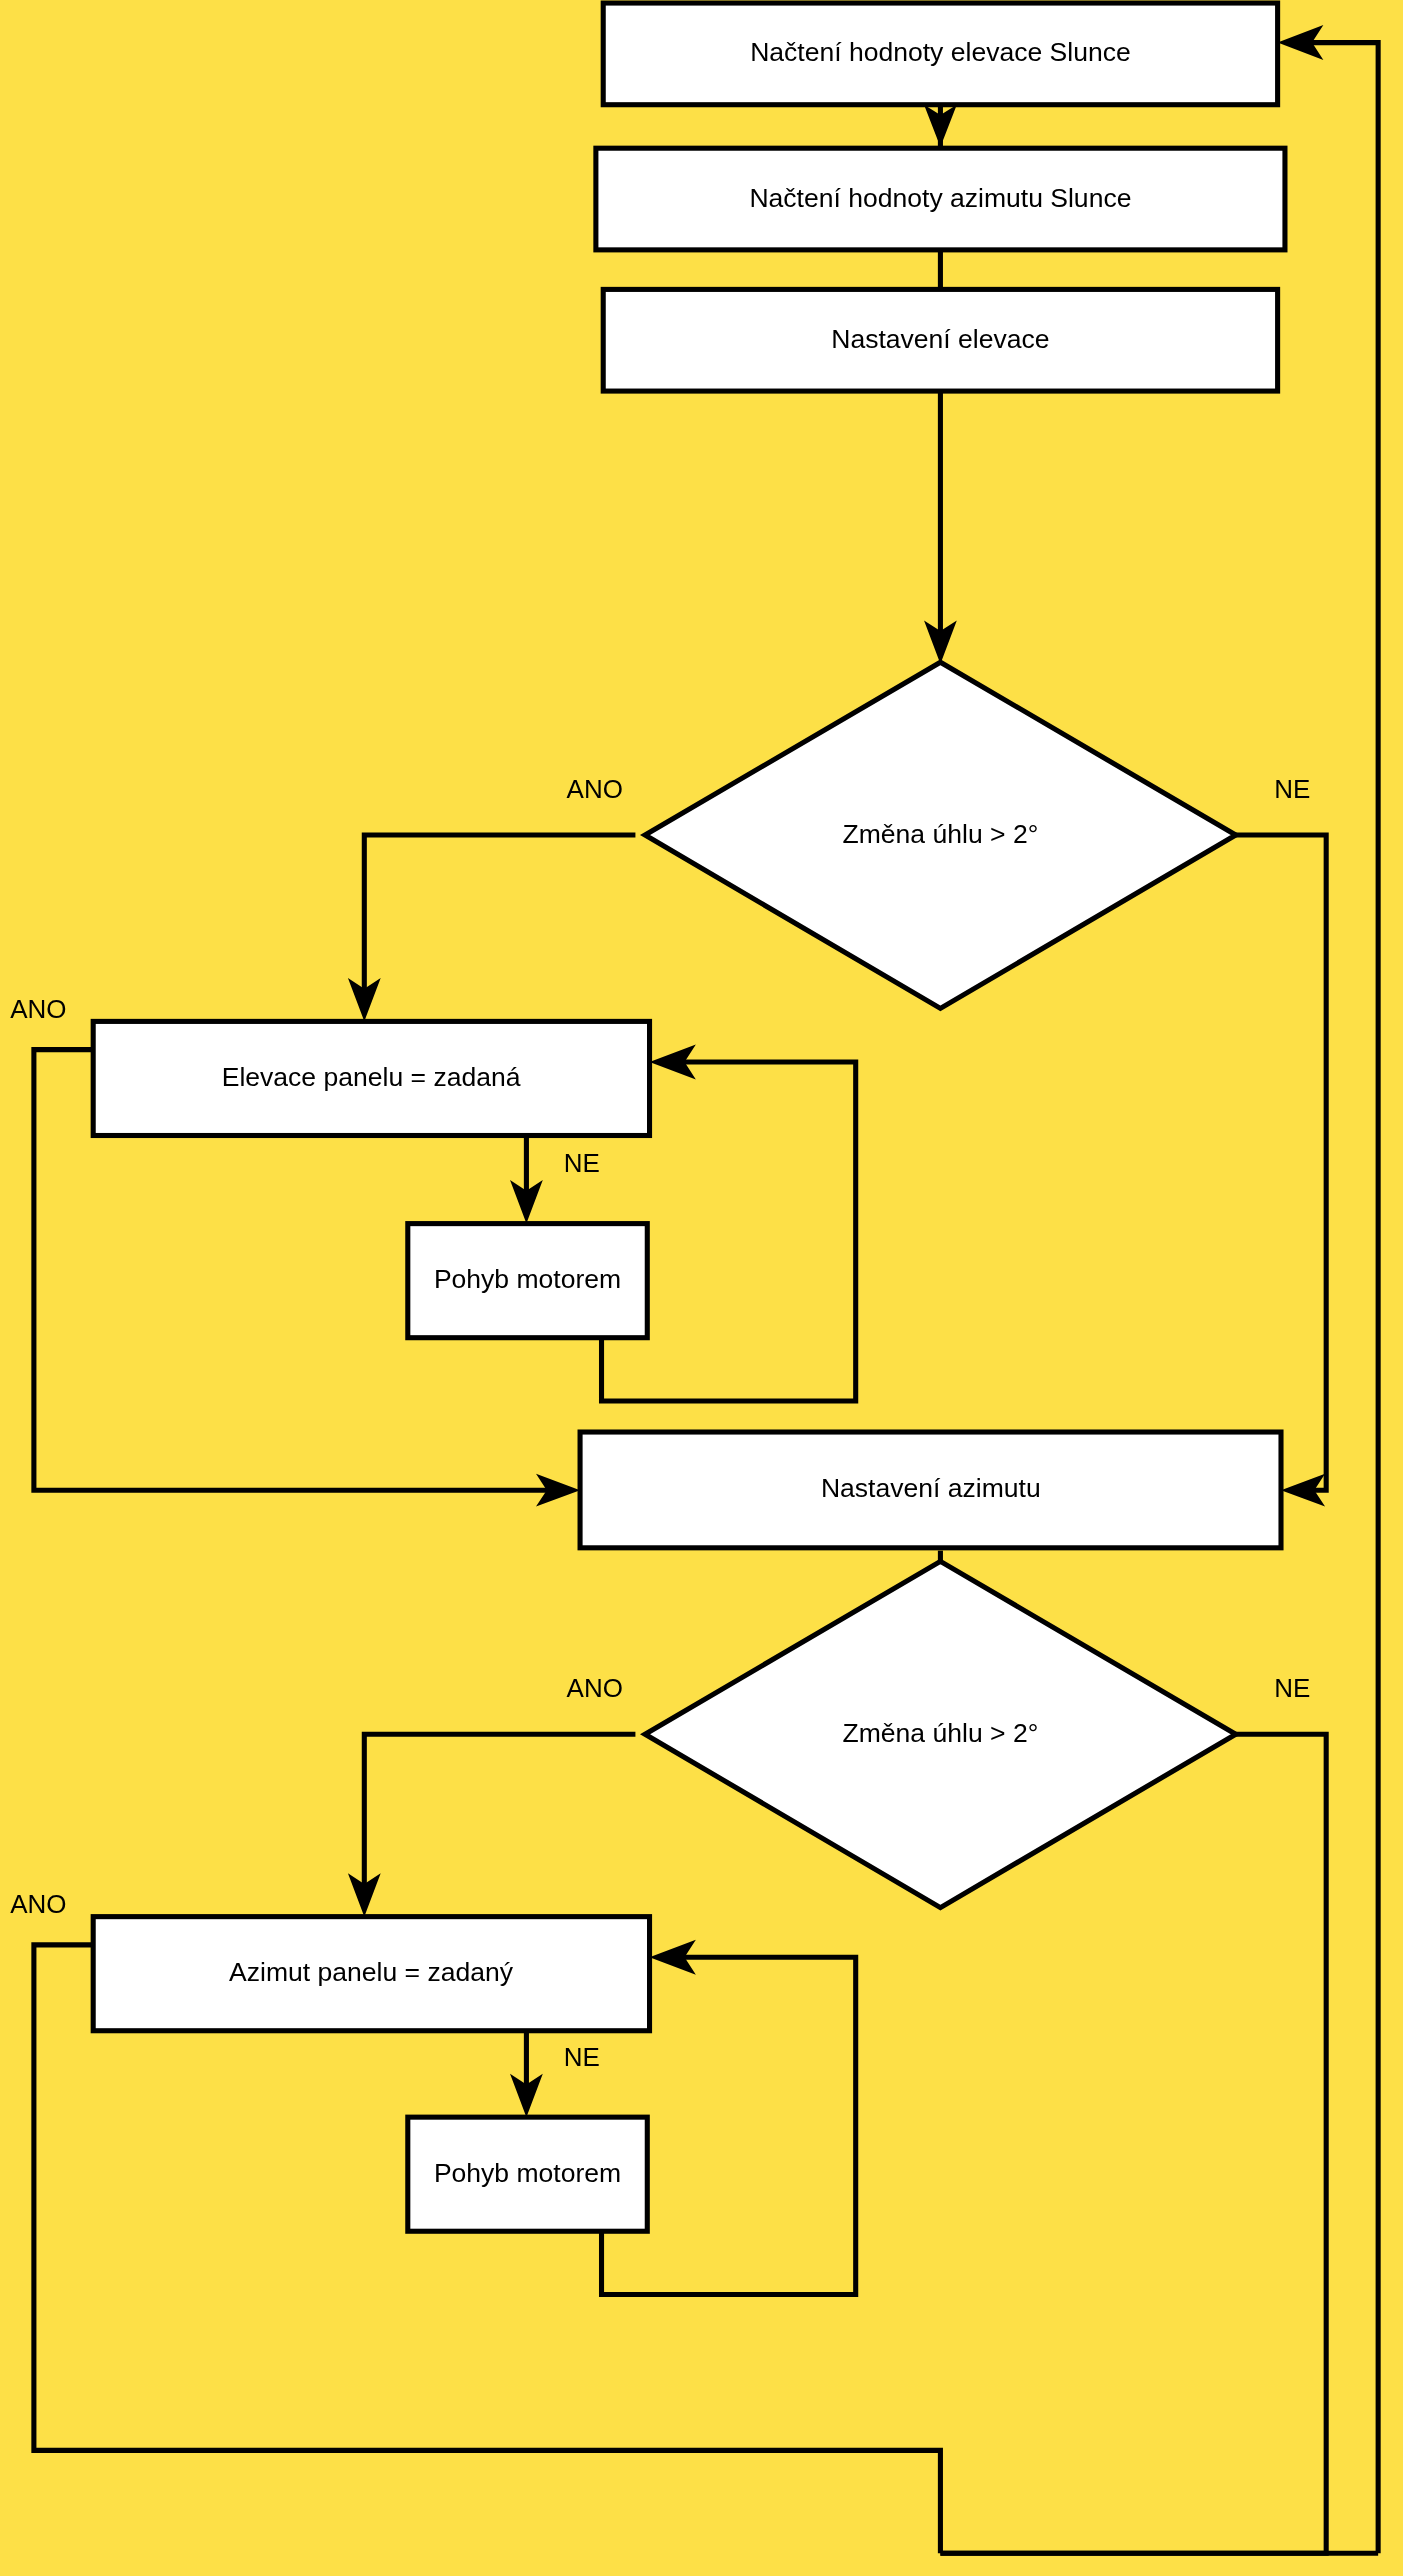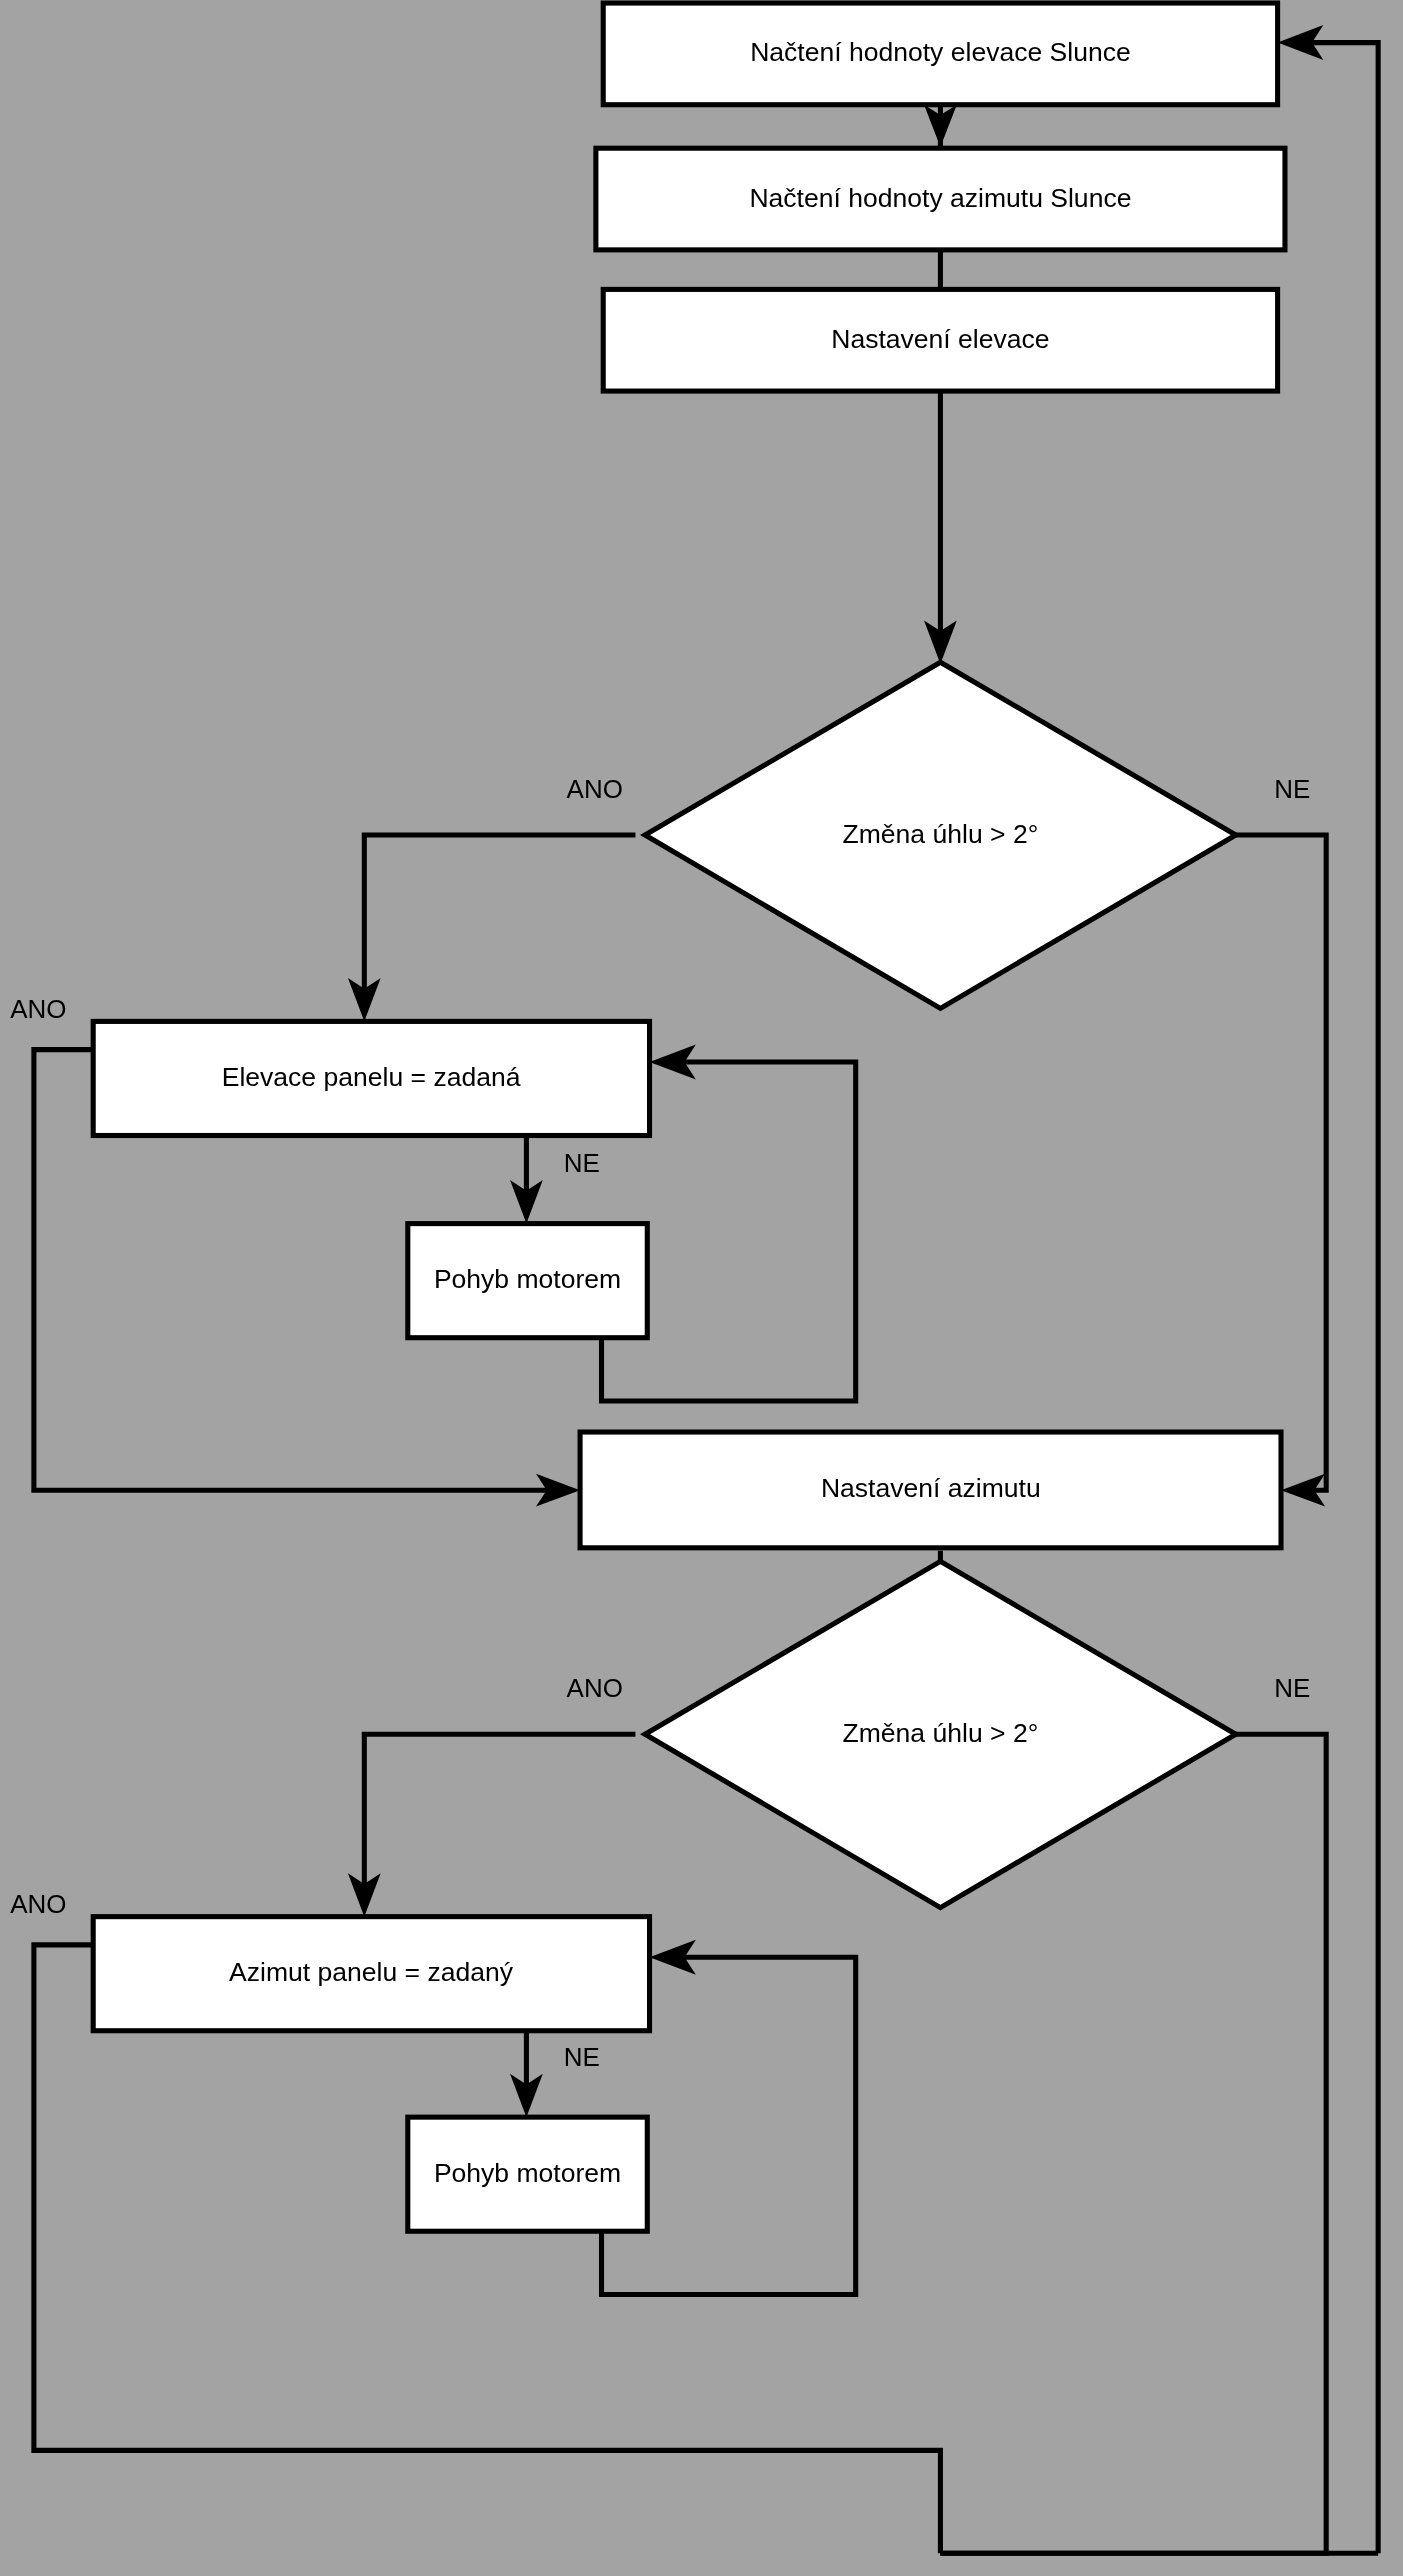"Načtení hodnoty elevace Slunce" #page { background: #a3a3a3 -> #fde047 }
